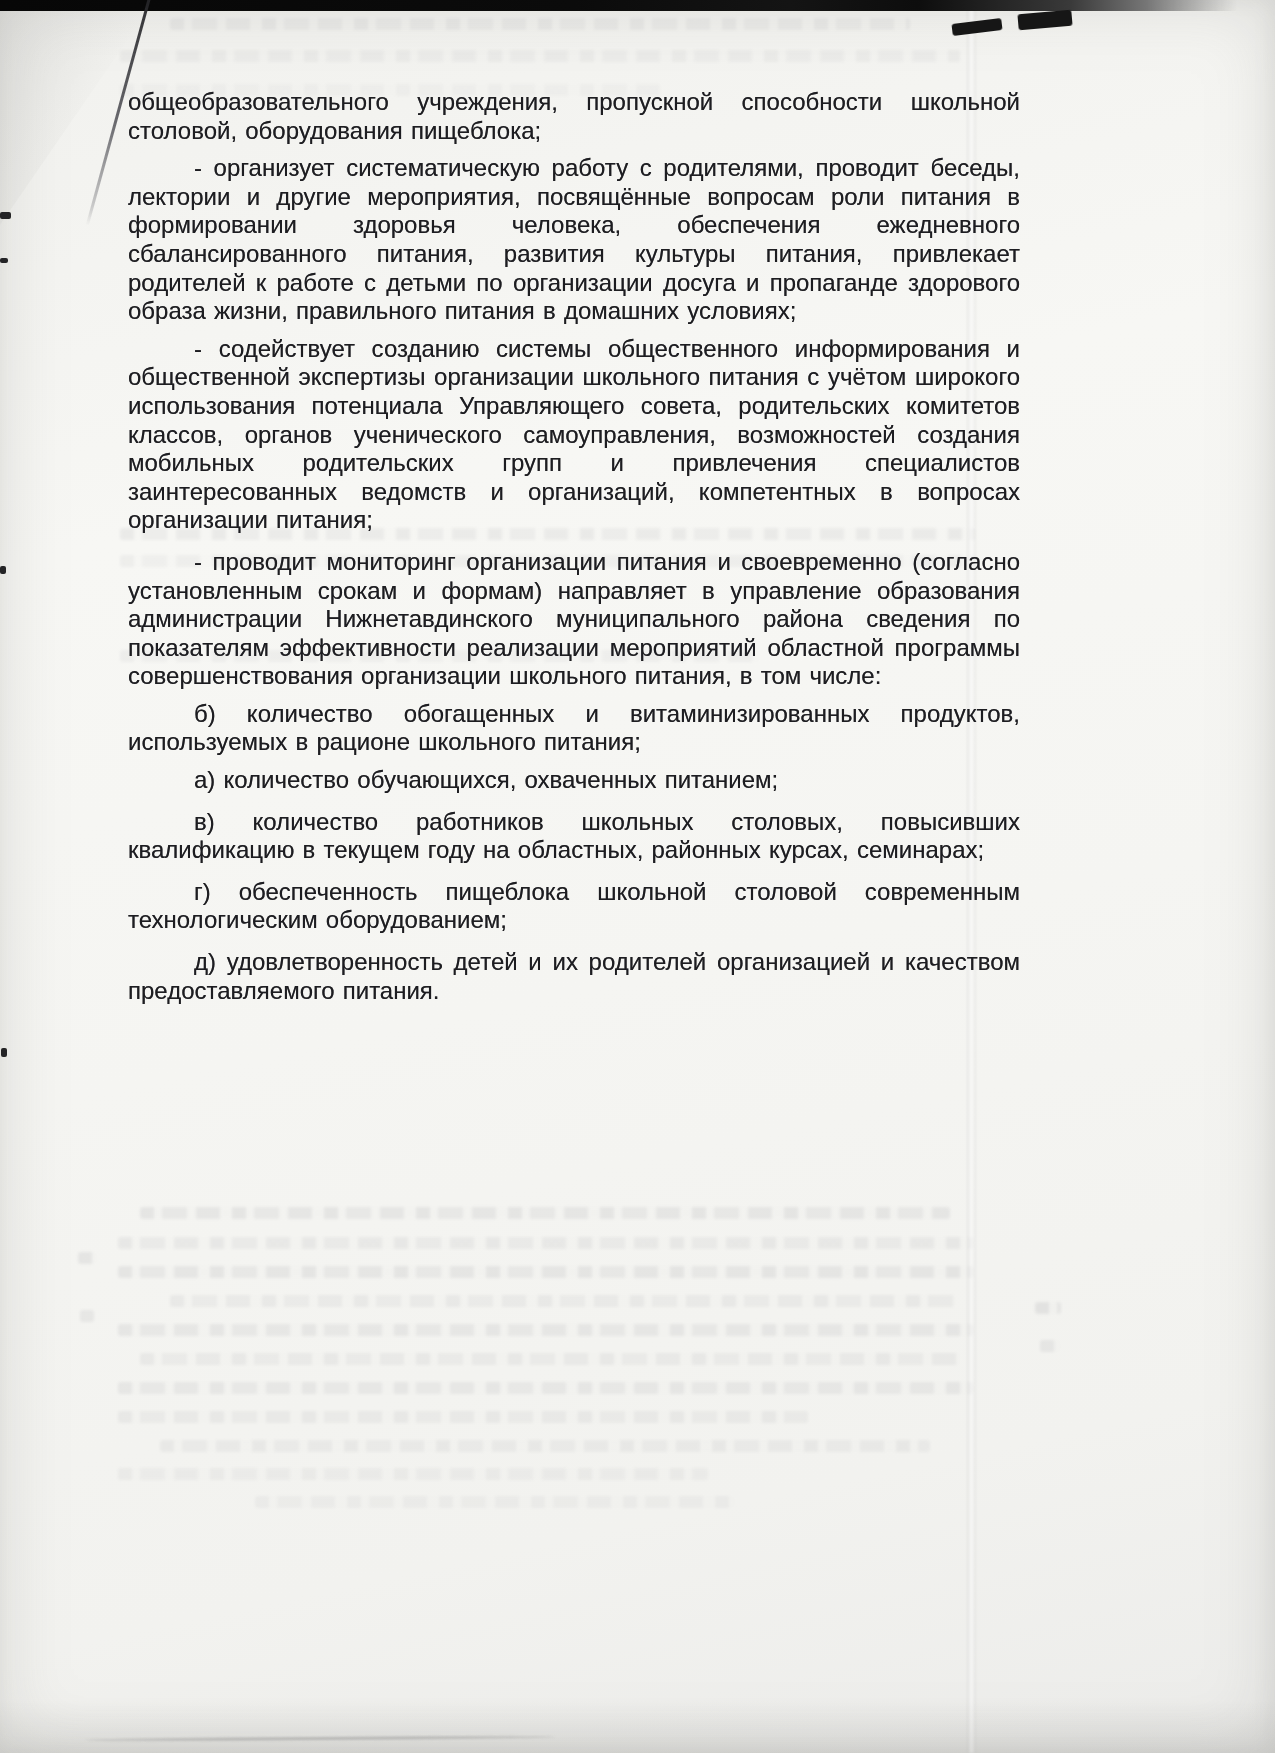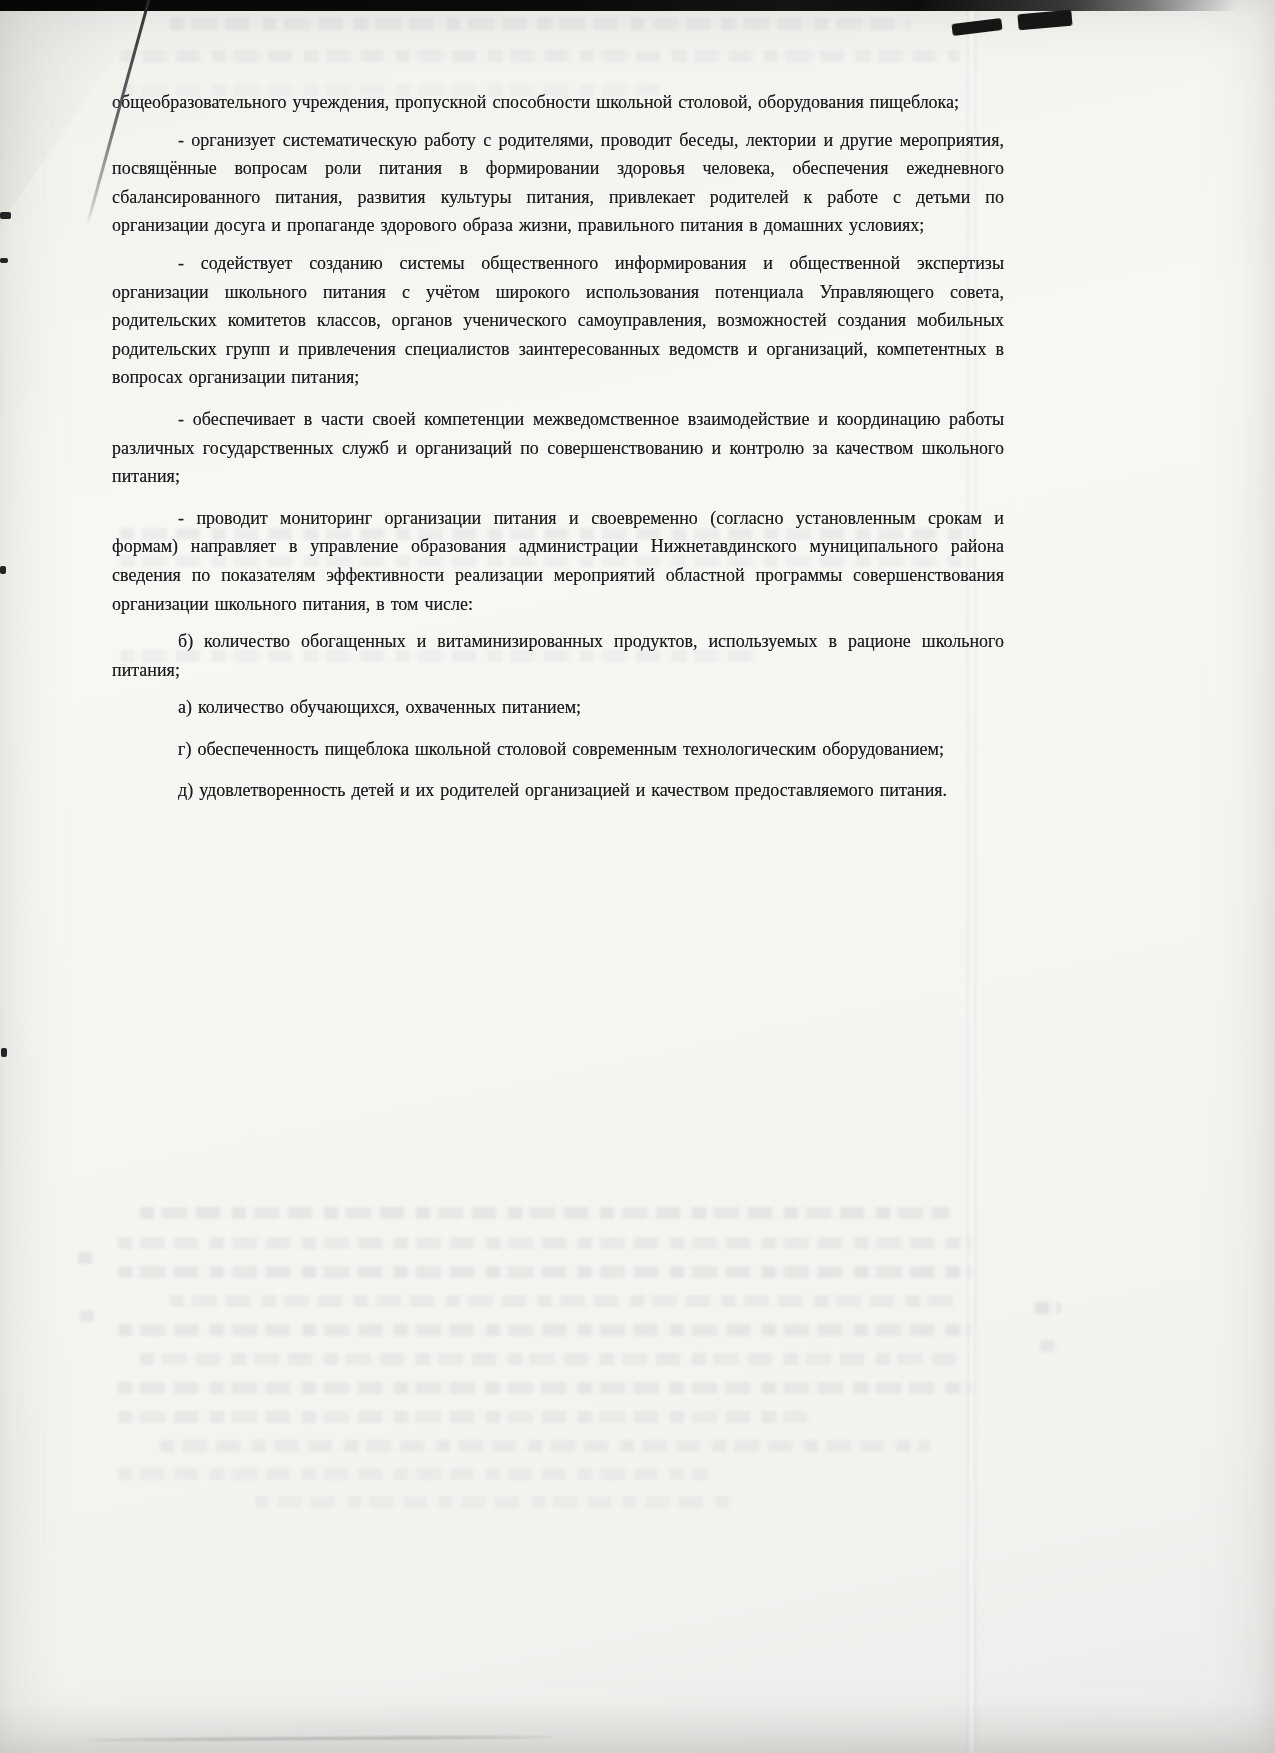"общеобразовательного учреждения," .text-block { font-family: Liberation Serif, serif -> Liberation Sans, sans-serif; font-size: 18px -> 24px; left: 112px -> 128px }
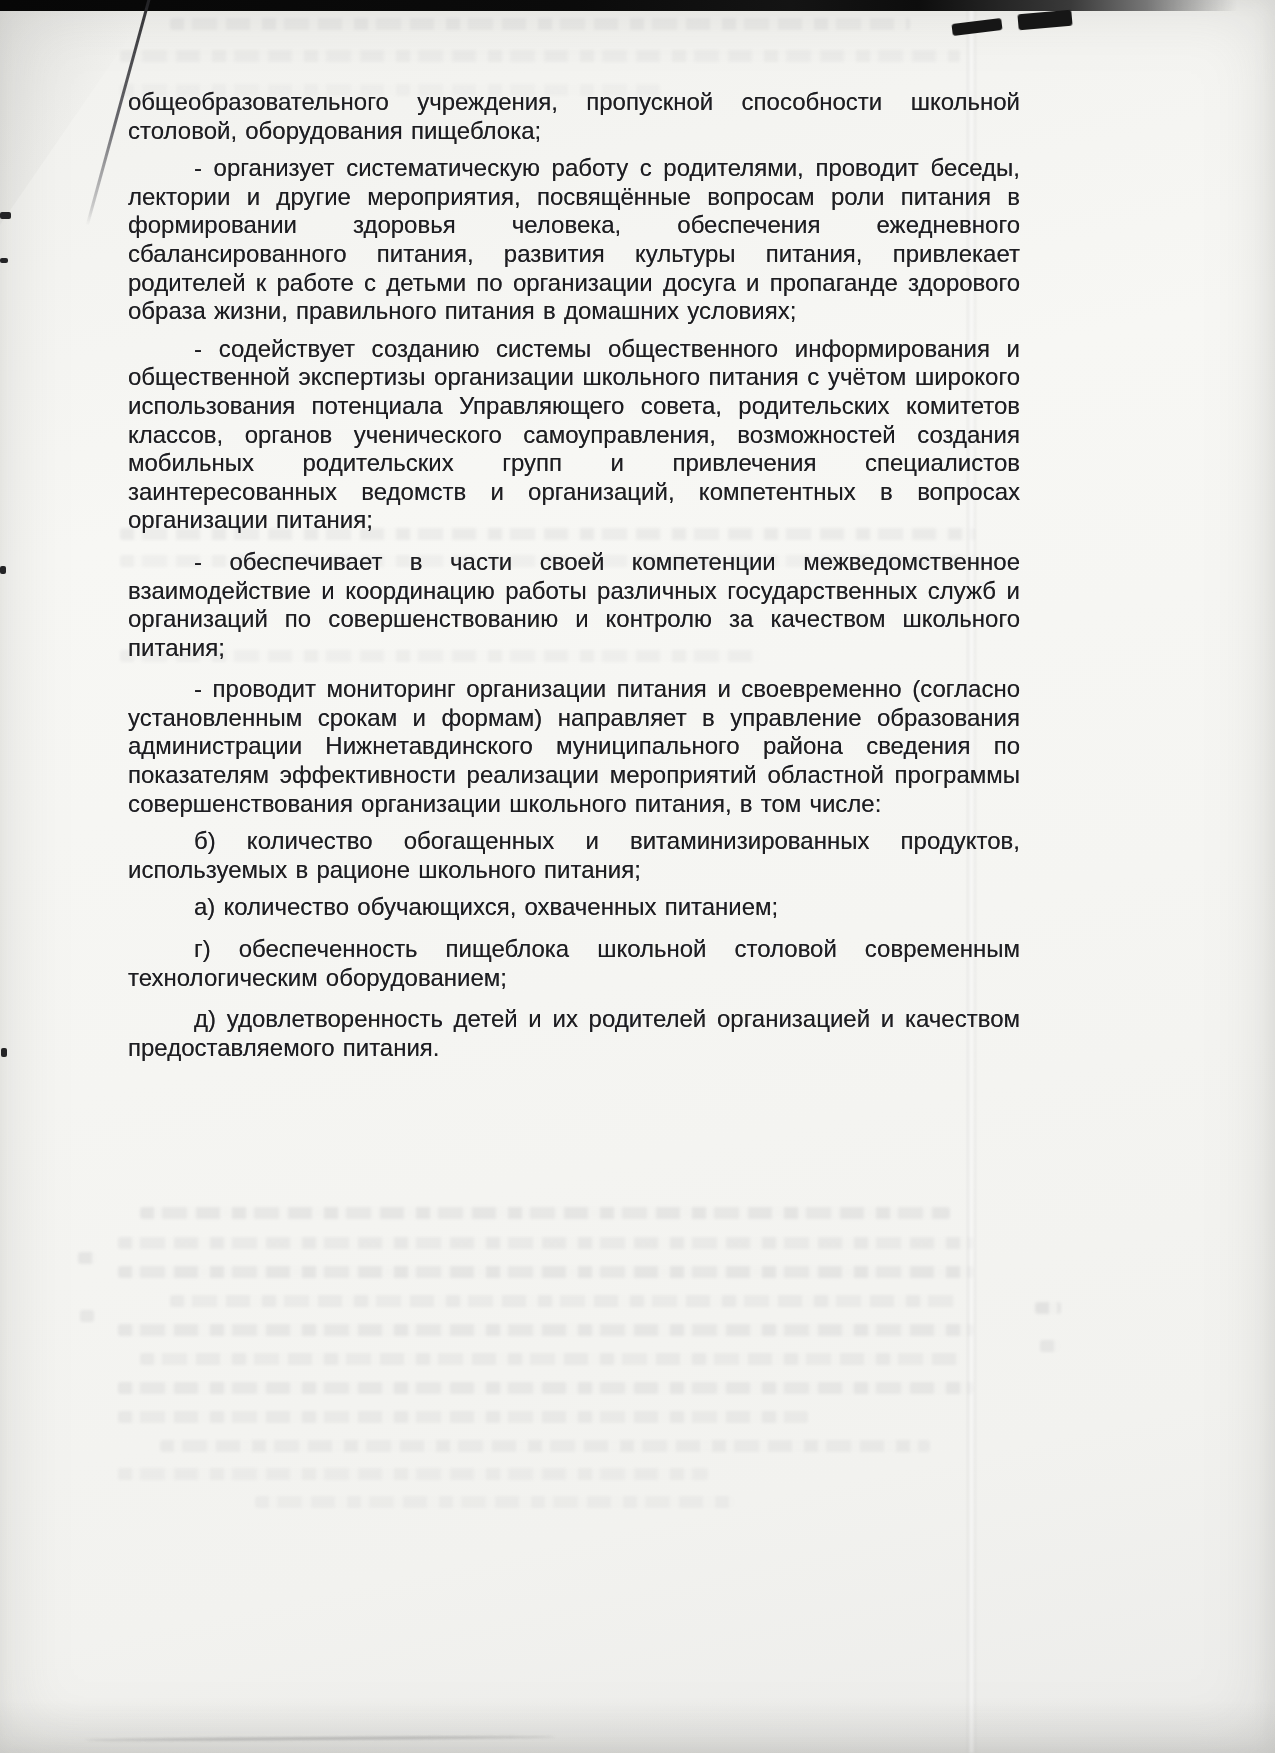"- обеспечивает в части своей" p.para { html: <p>- обеспечивает в части своей компетенции межведомственное взаимодействие и координацию работы различных государственных служб и организаций по совершенствованию и контролю за качеством школьного питания;</p> -> none }
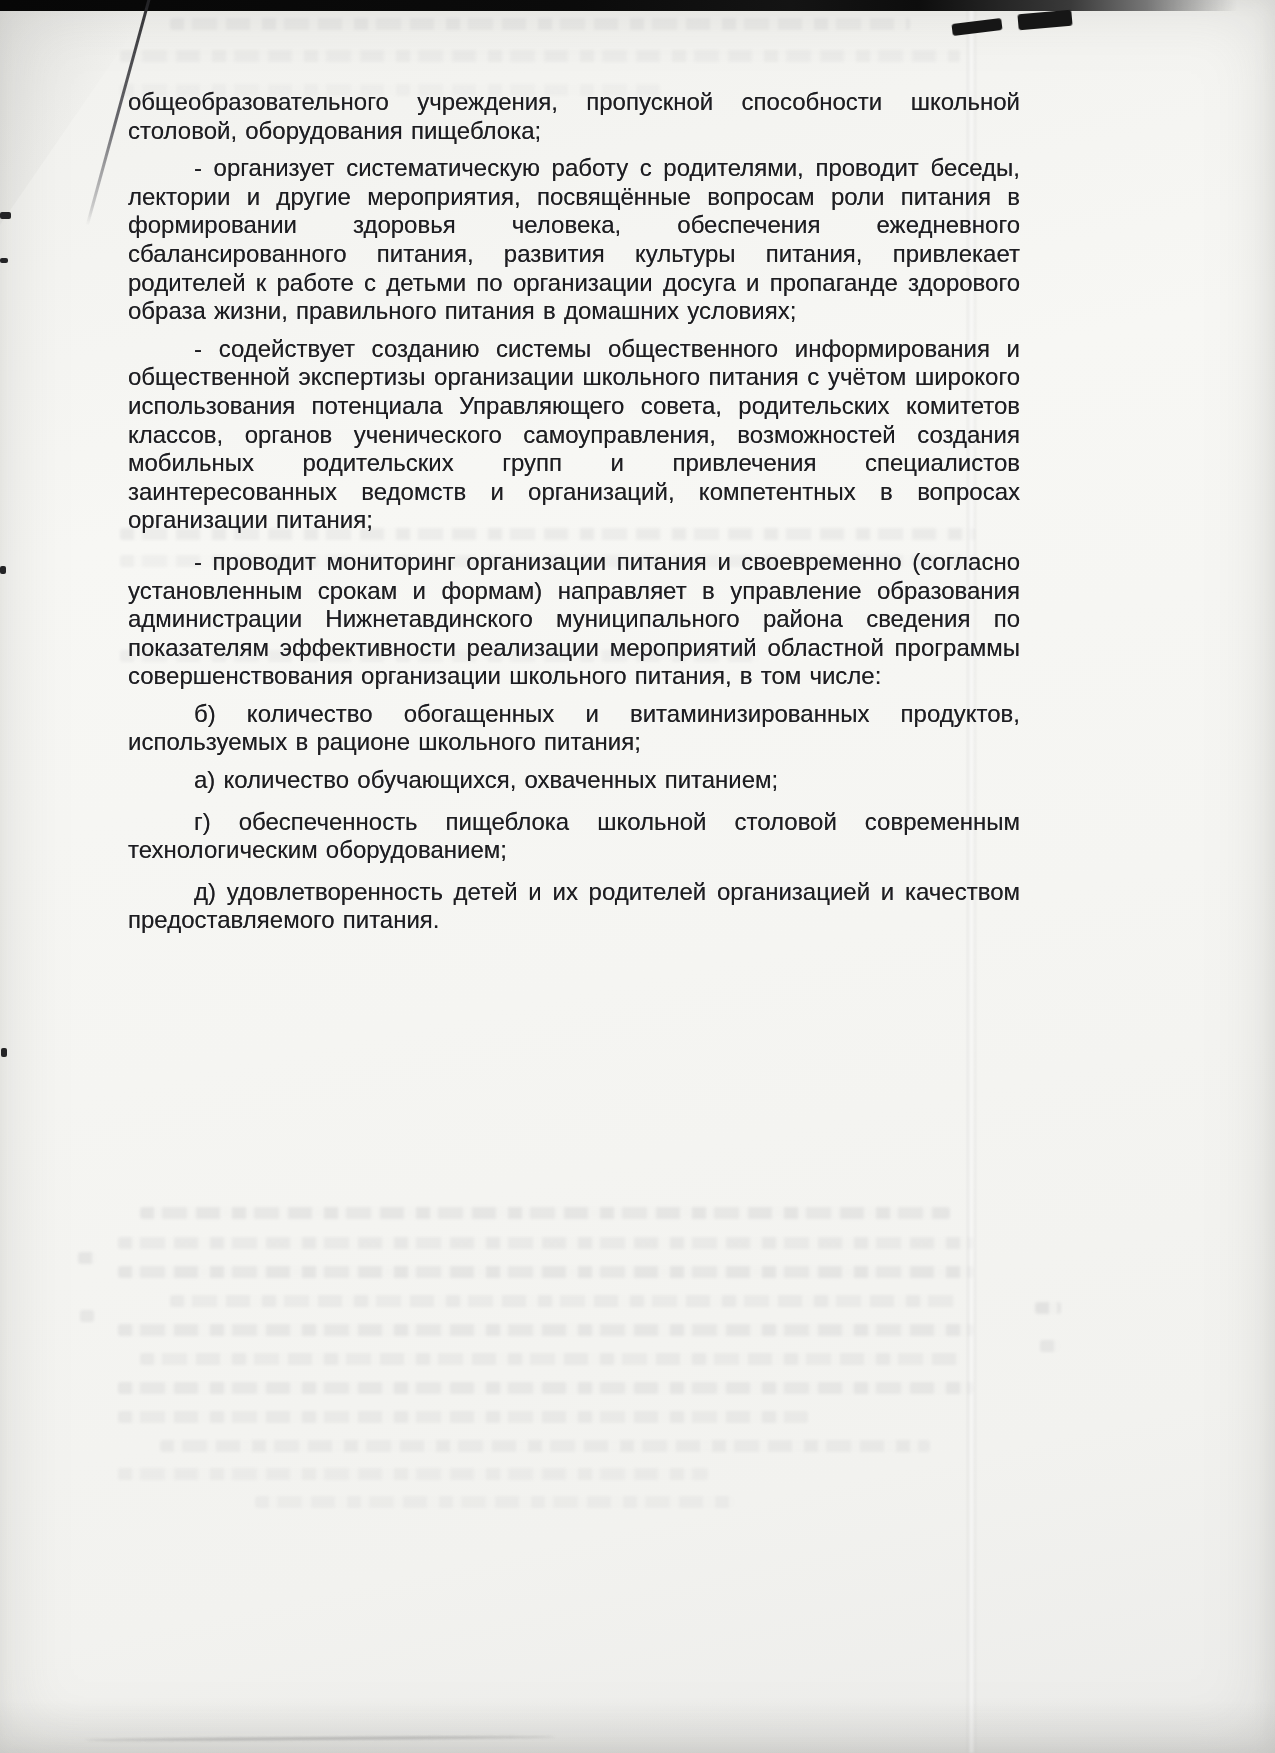"в) количество работников школьных" p.para { html: none -> <p>в) количество работников школьных столовых, повысивших квалификацию в текущем году на областных, районных курсах, семинарах;</p> }
